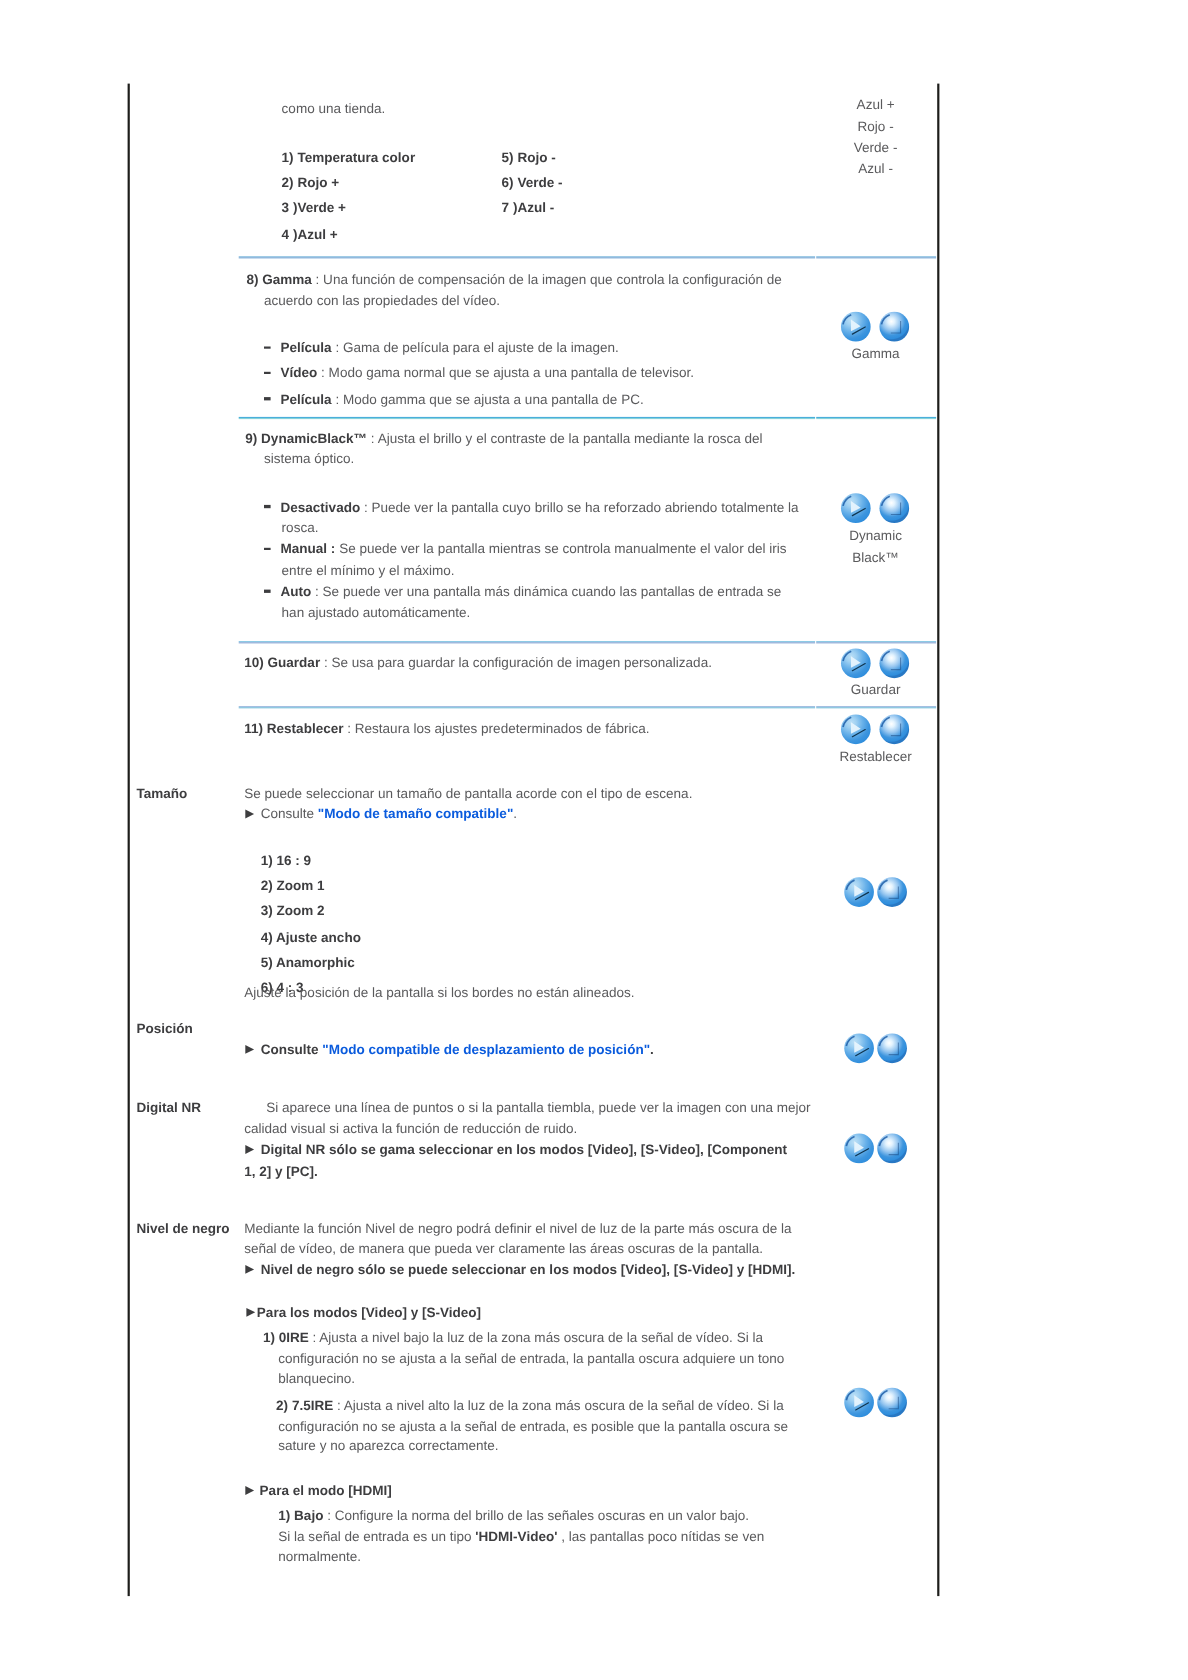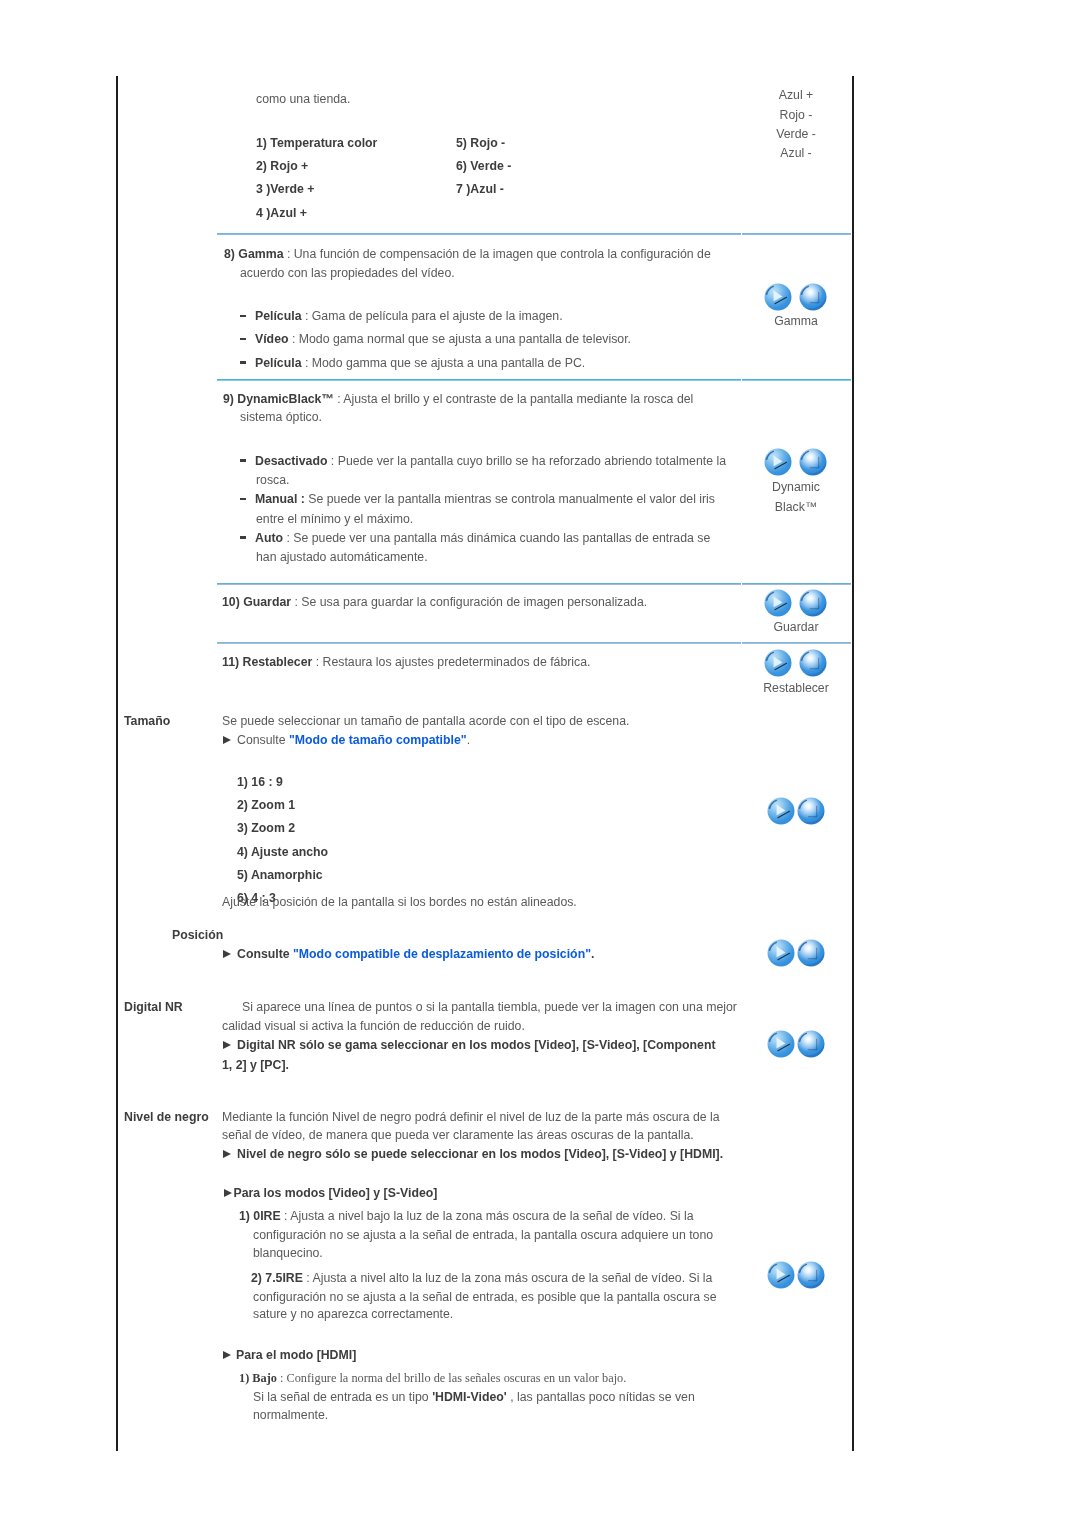"Posición" div.sidelabel { margin-left: 48px -> none }
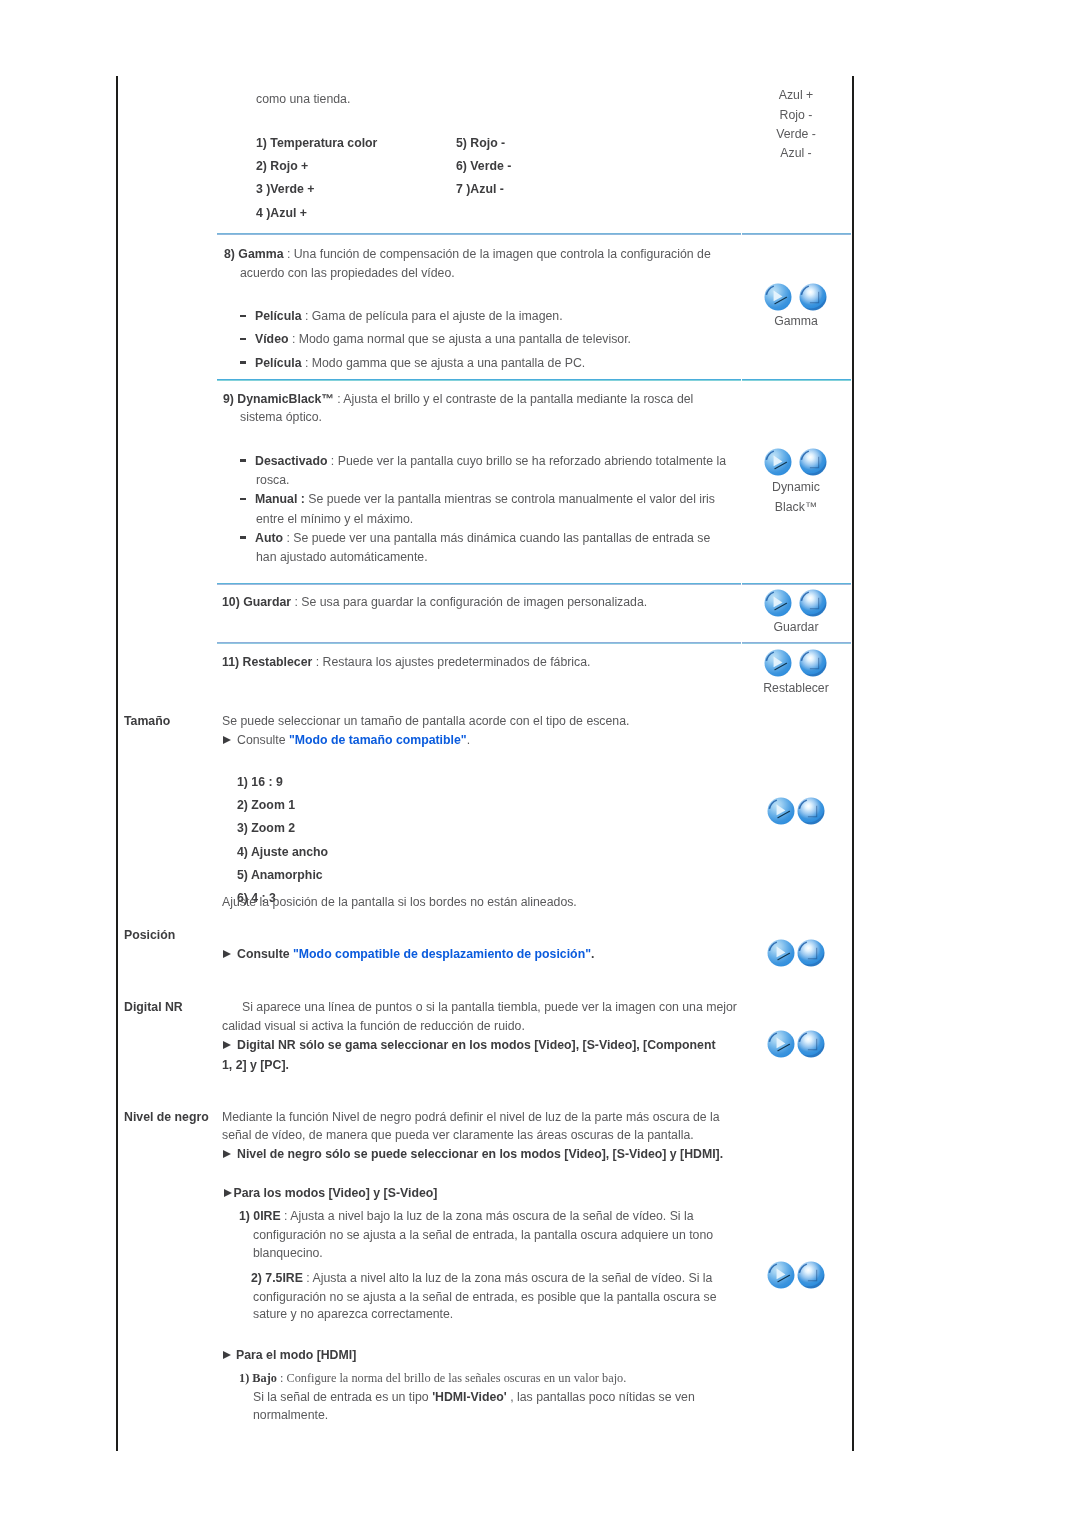"1) Bajo : Configure la" div.txt { font-family: Liberation Serif, serif -> none; left: 239px -> 253px }
